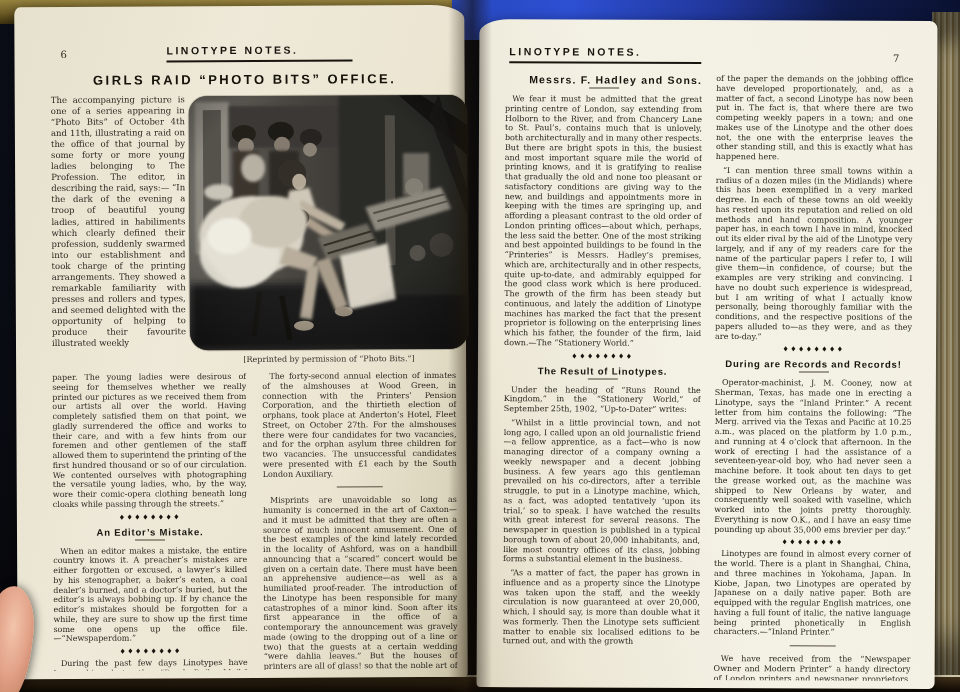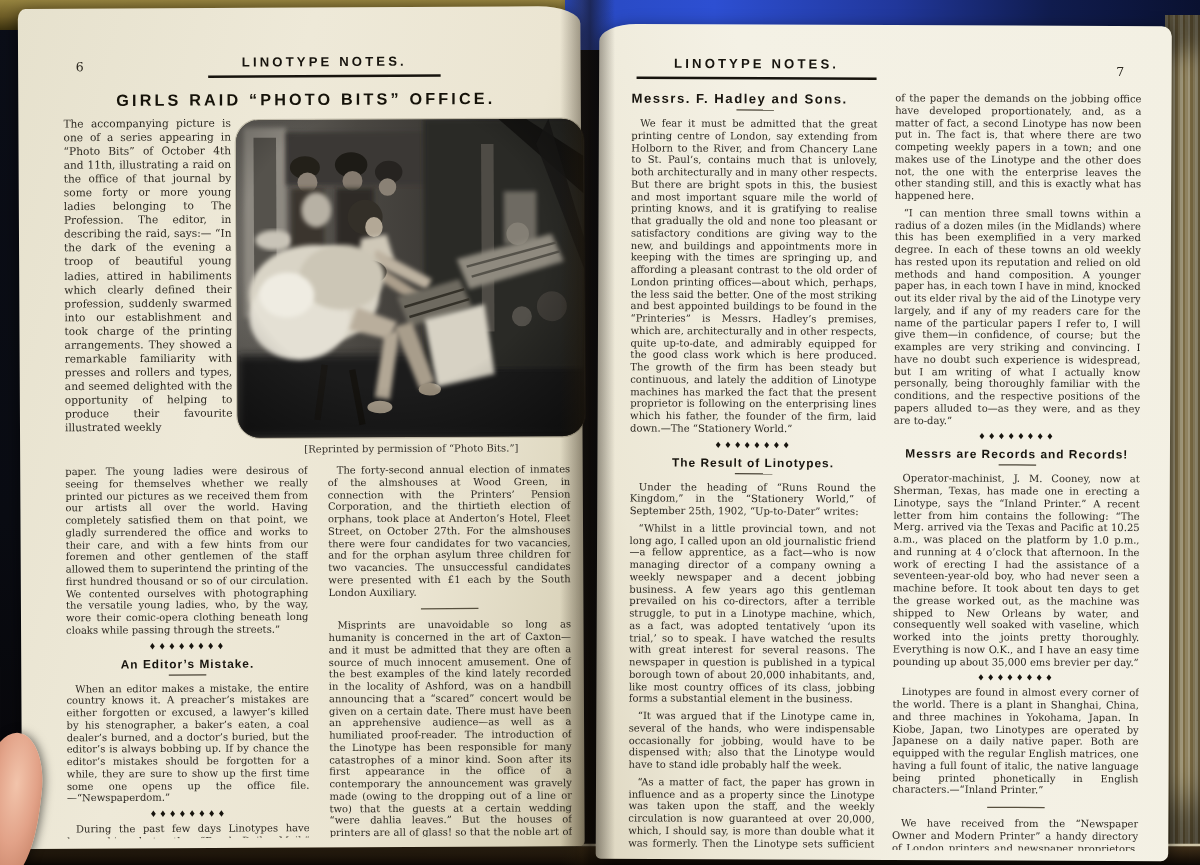"LINOTYPE NOTES." .runhead { text-align: center -> left }
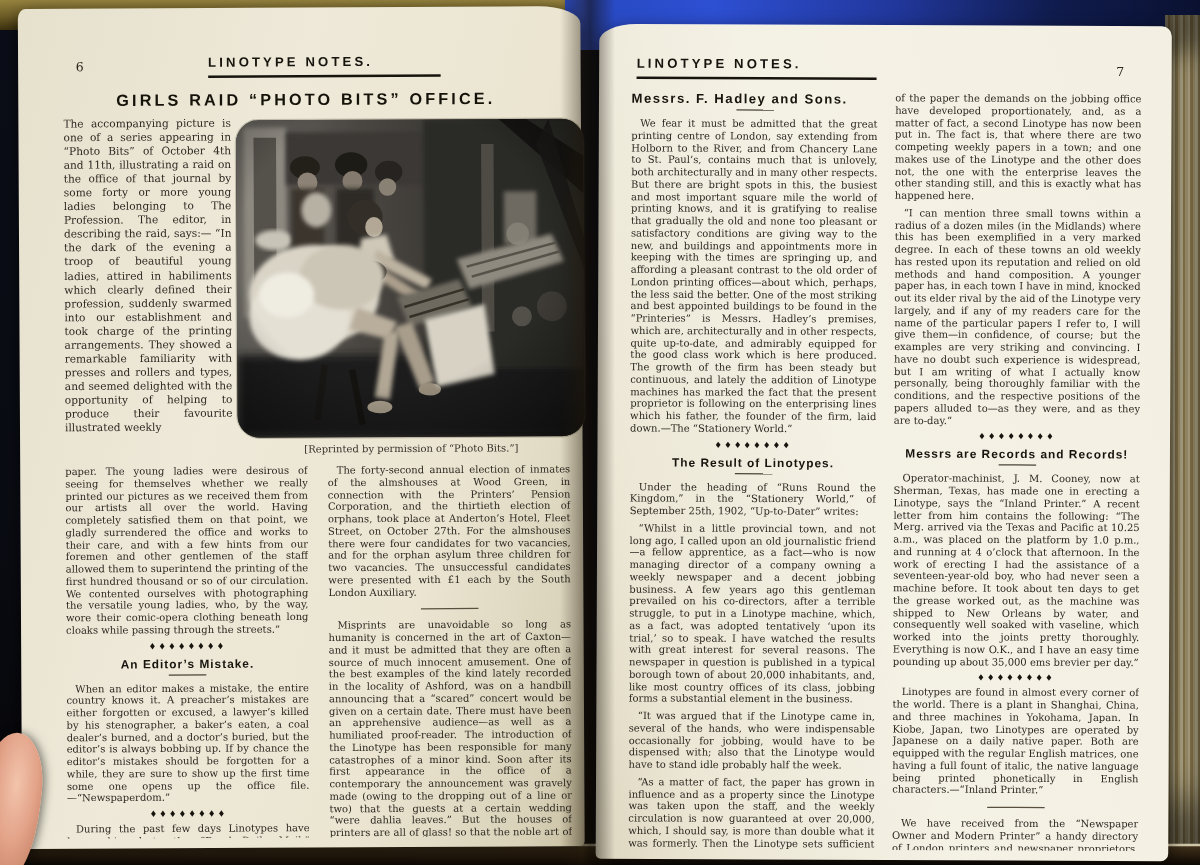"Messrs. F. Hadley and Sons." .col-title { text-align: left -> right }
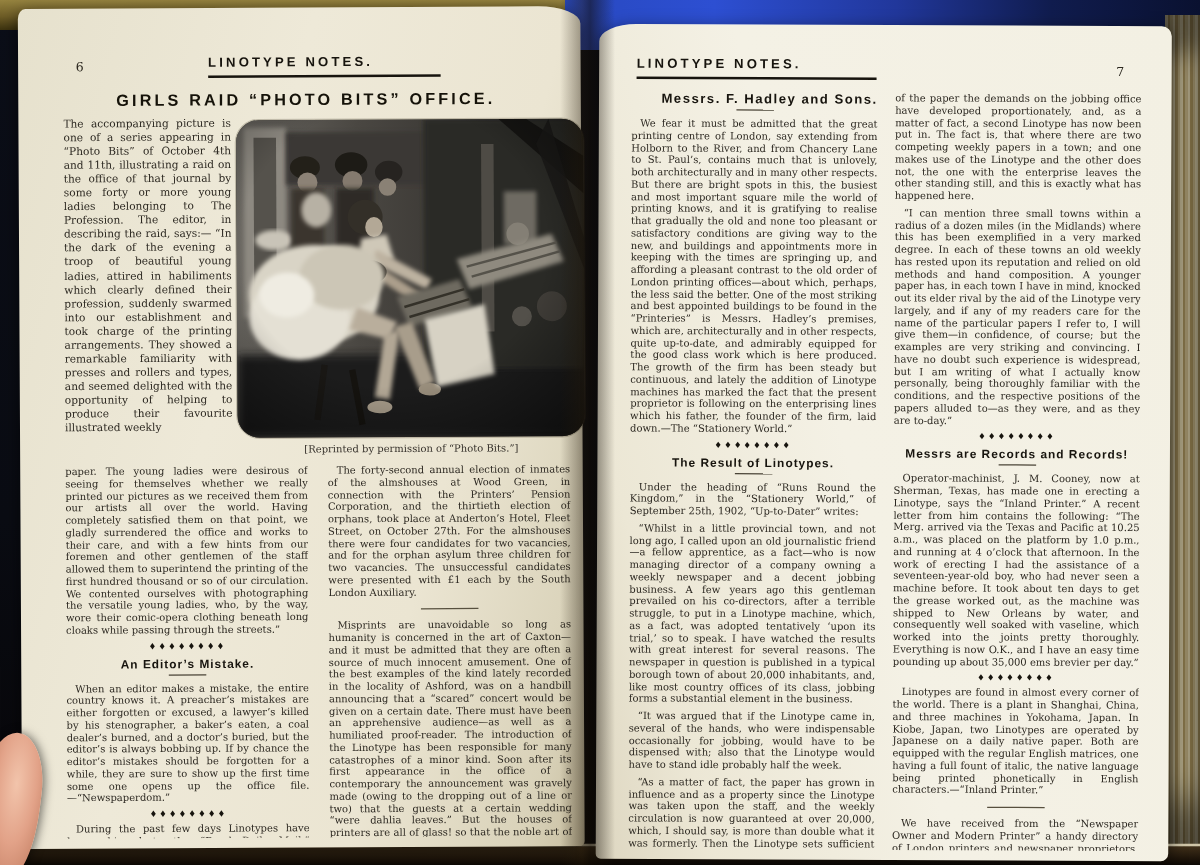"Messrs are Records and Records!" div.sub-head { text: Messrs -> During }
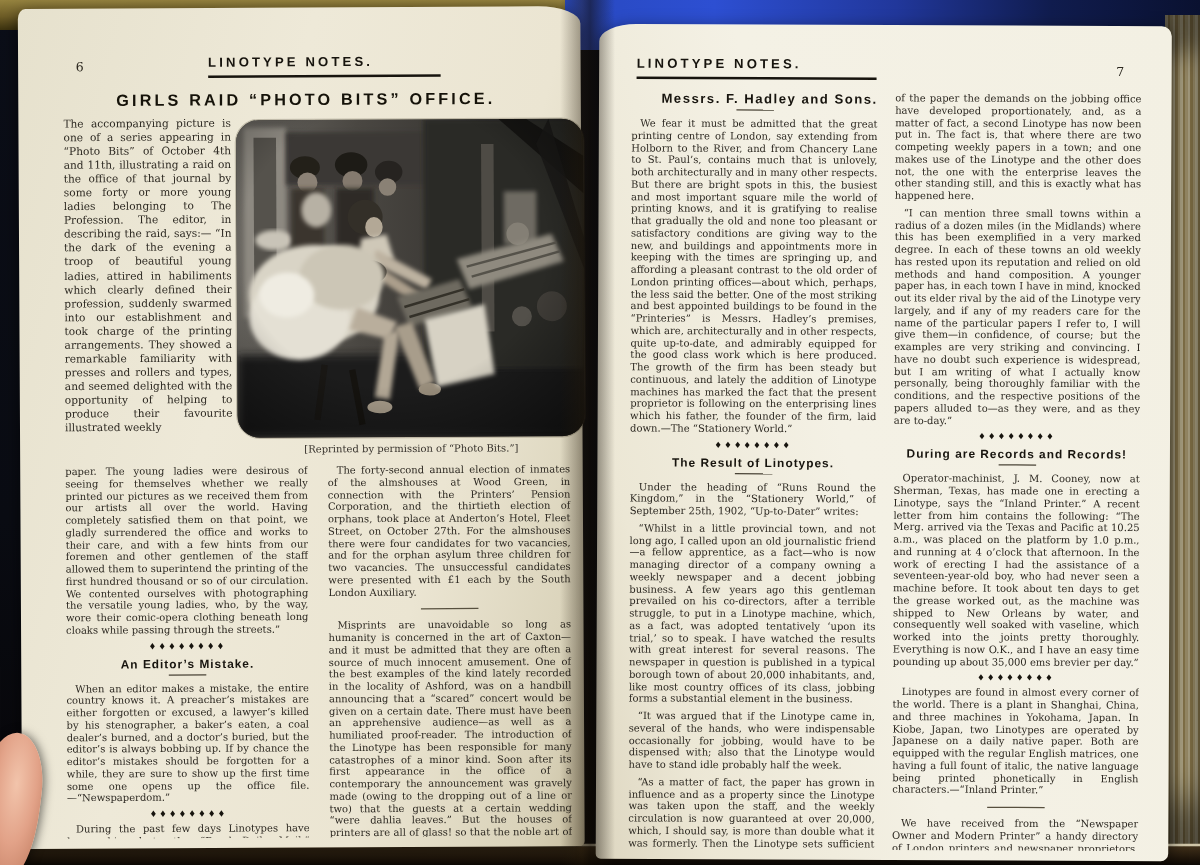"“It was argued that if" p.body-txt { html: <p>“It was argued that if the Linotype came in, several of the hands, who were indispensable occasionally for jobbing, would have to be dispensed with; also that the Linotype would have to stand idle probably half the week.</p> -> none }
